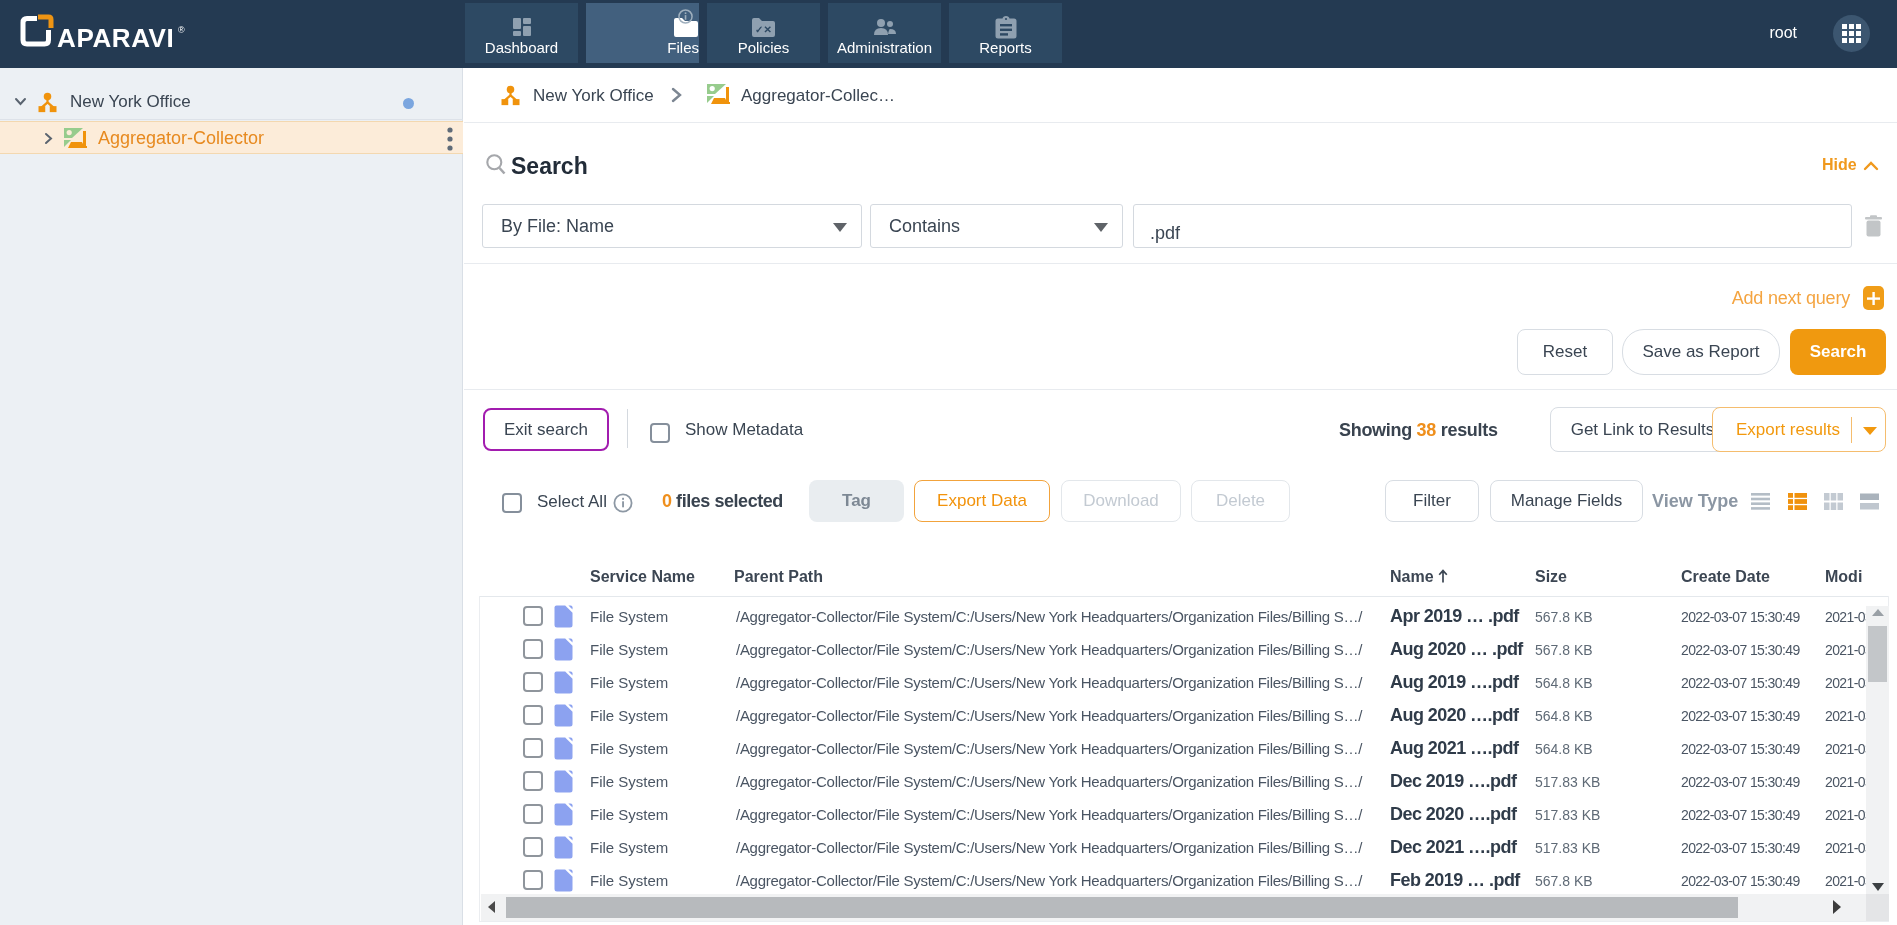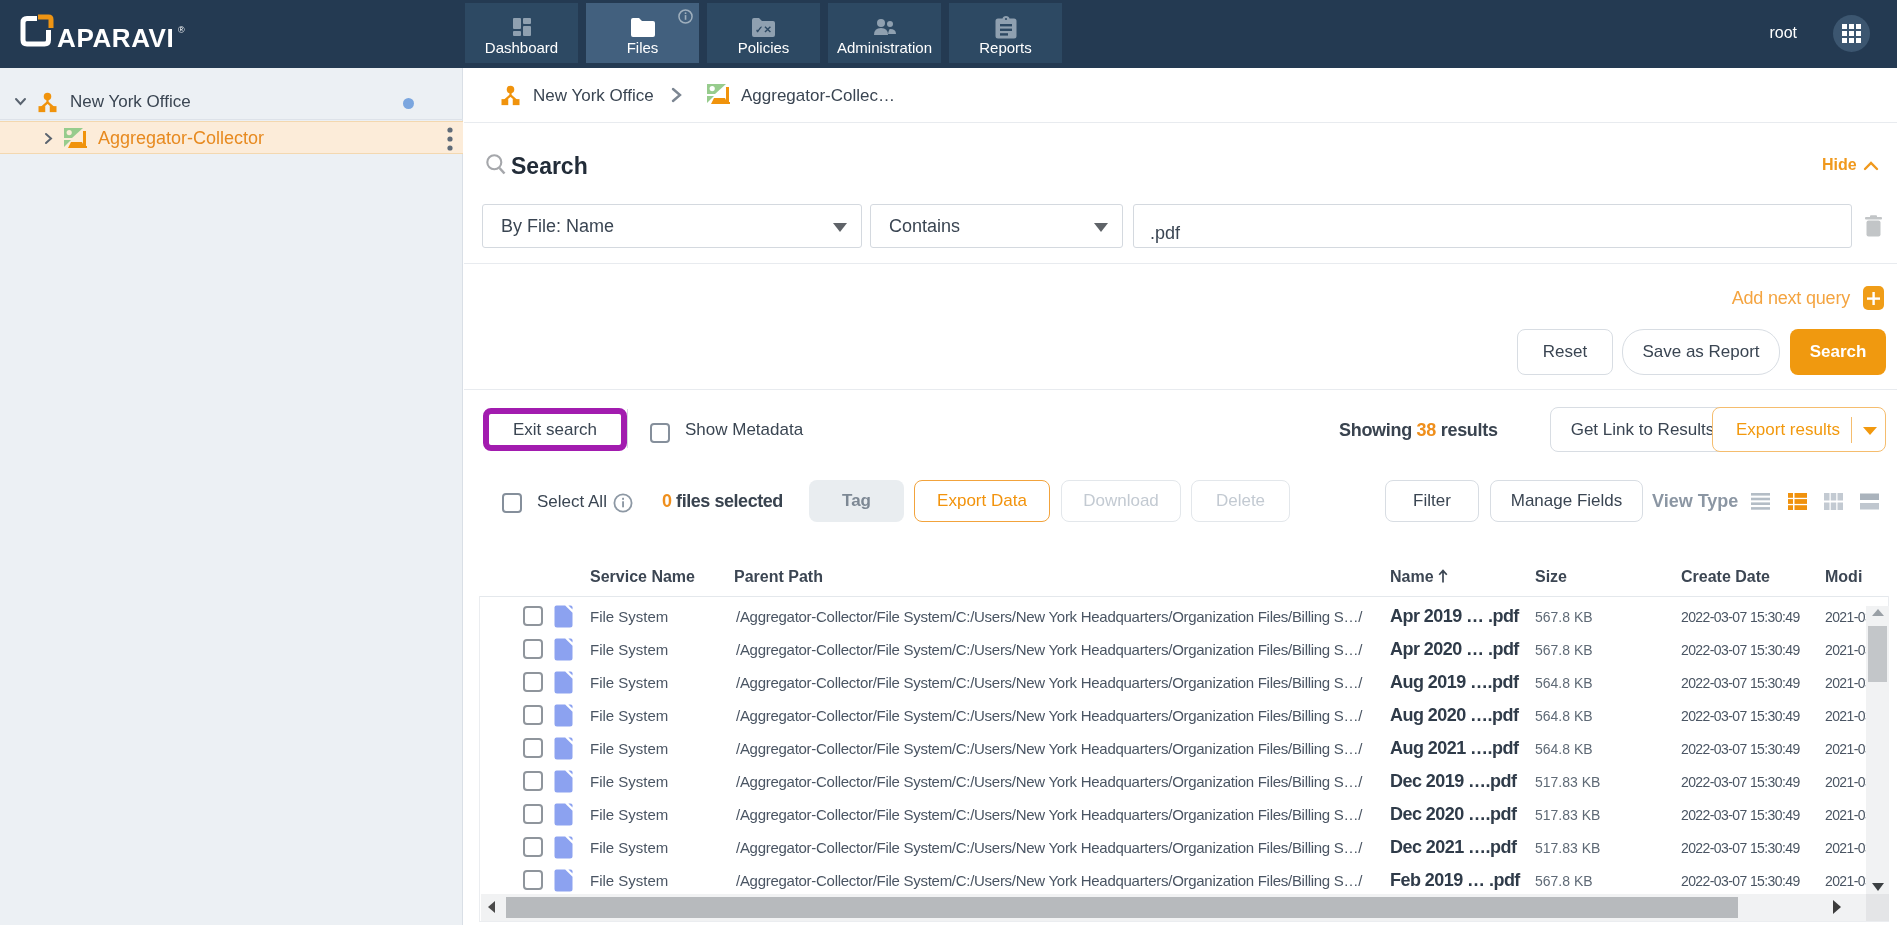"Files" .tab.active { align-items: none -> flex-end }
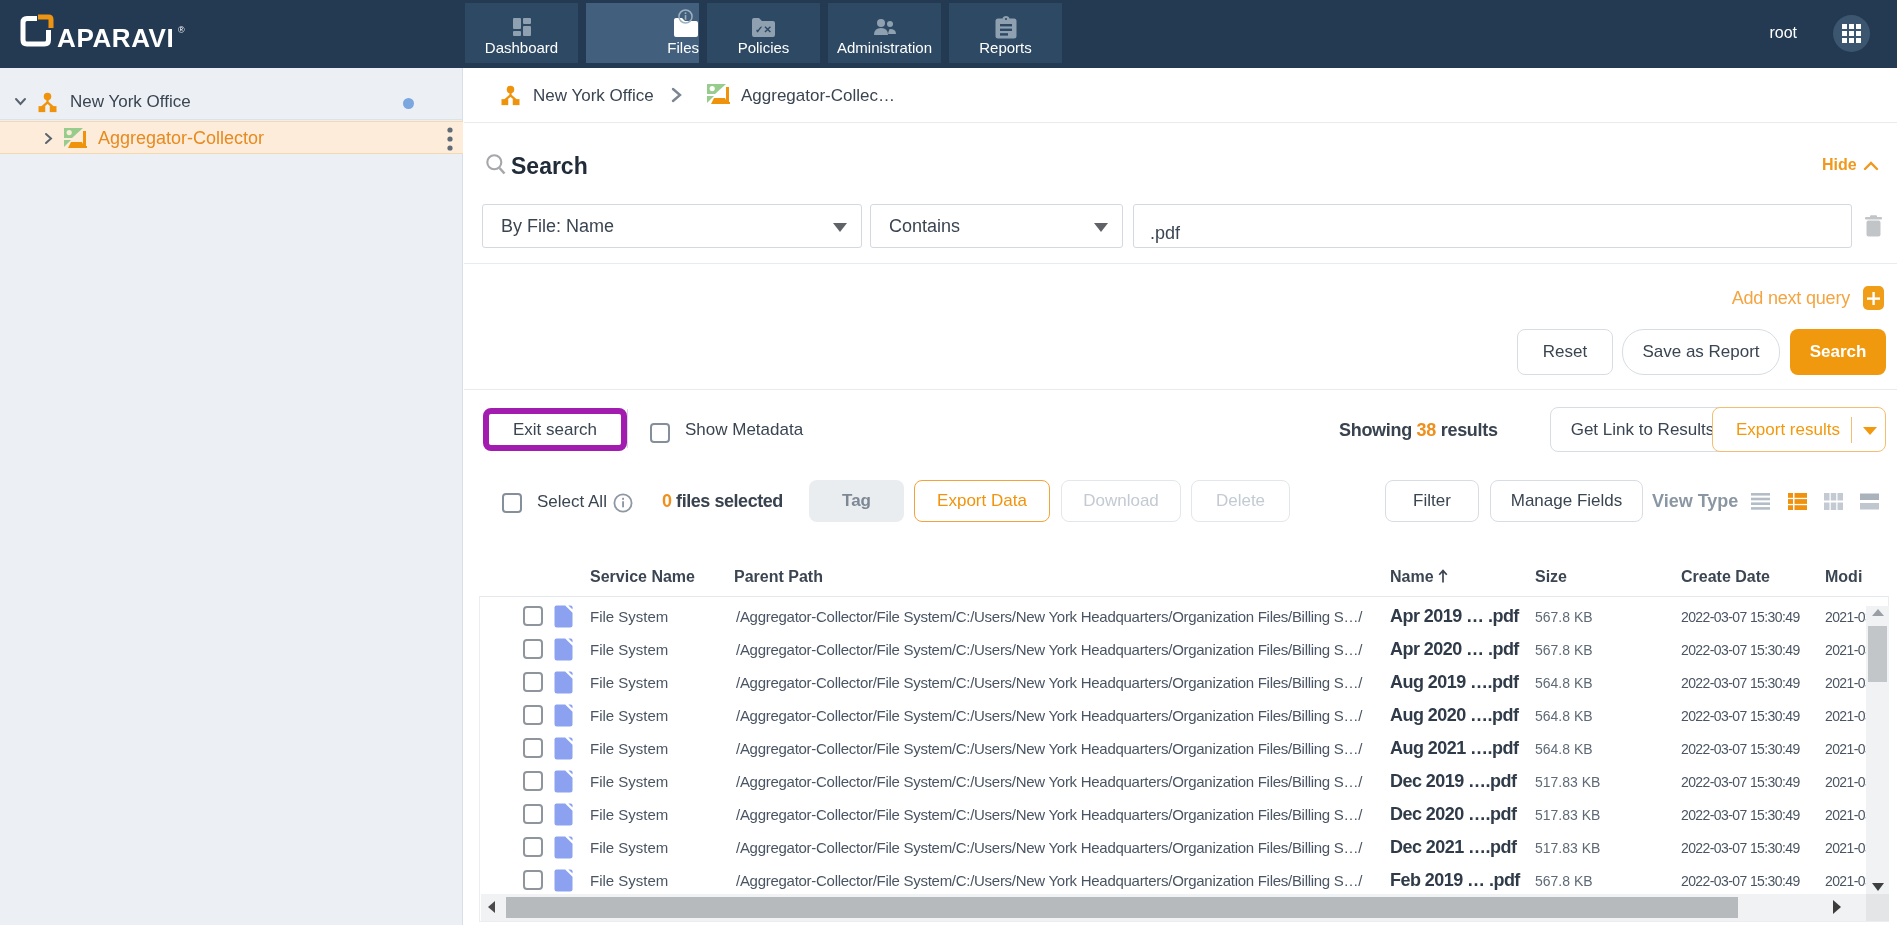"Exit search" .bexit { border: 6px solid #a21caf -> 2px solid #a21caf; width: 144px -> 126px }
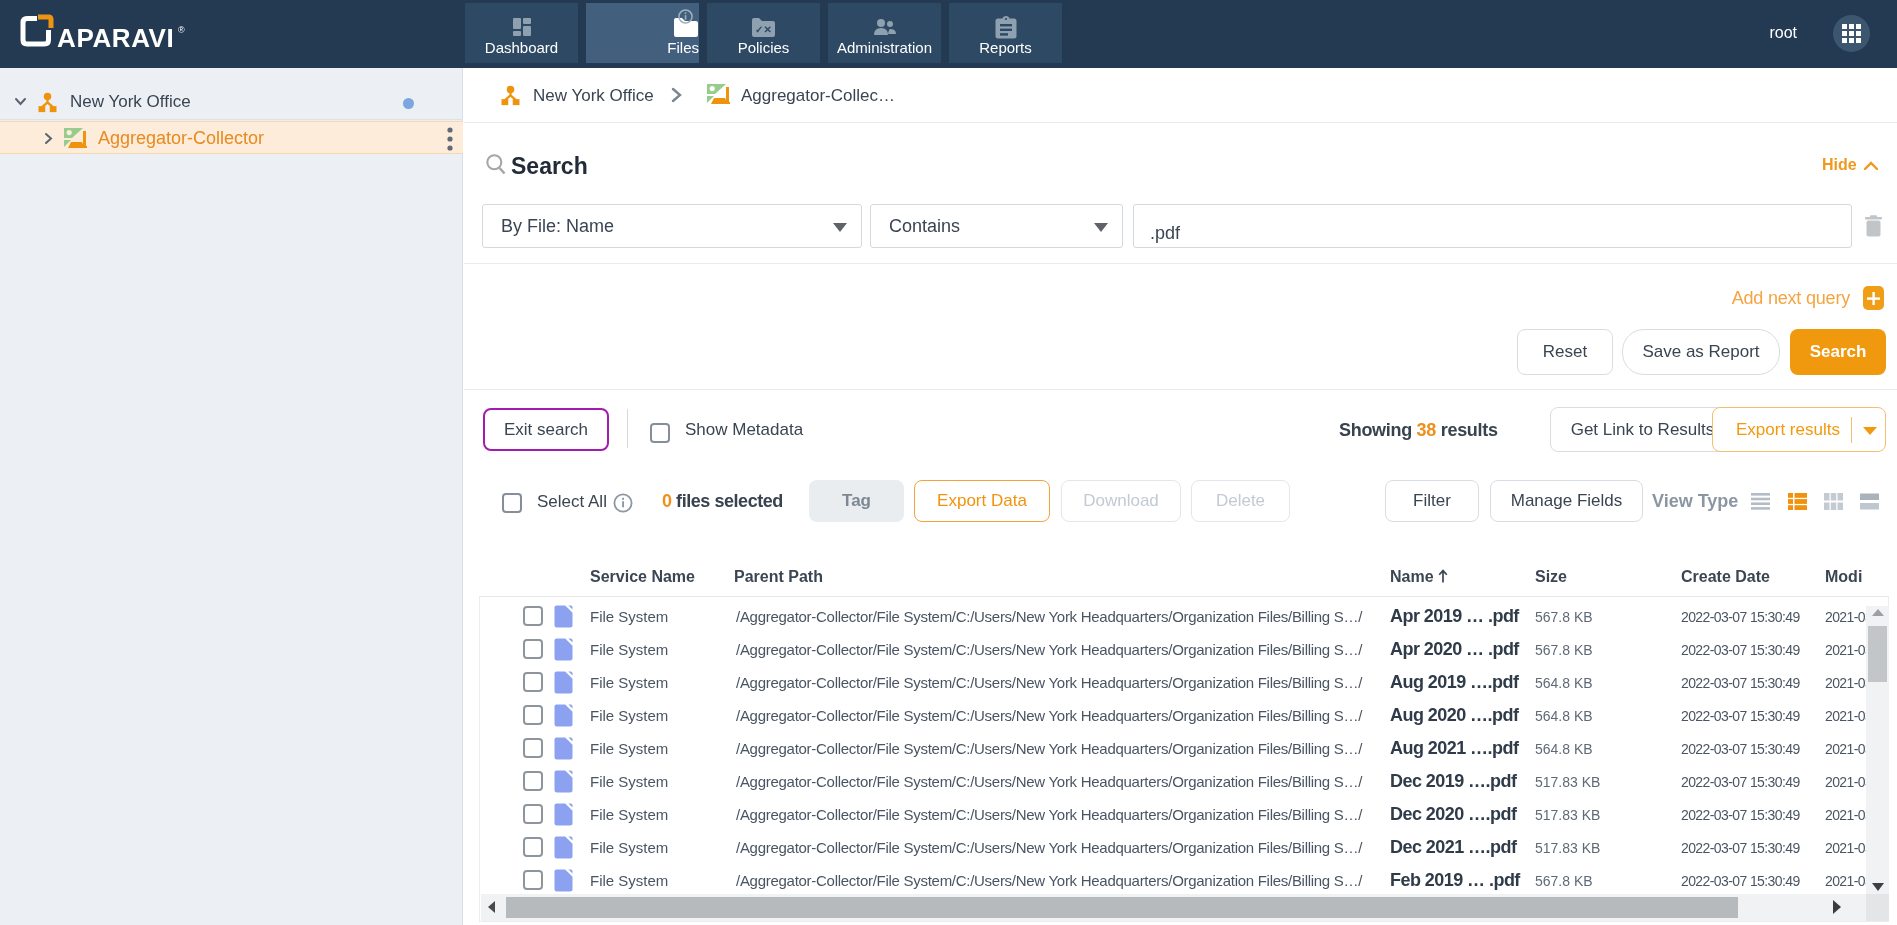"Apr 2020 … .pdf" span.nm { text: Apr -> Aug }
